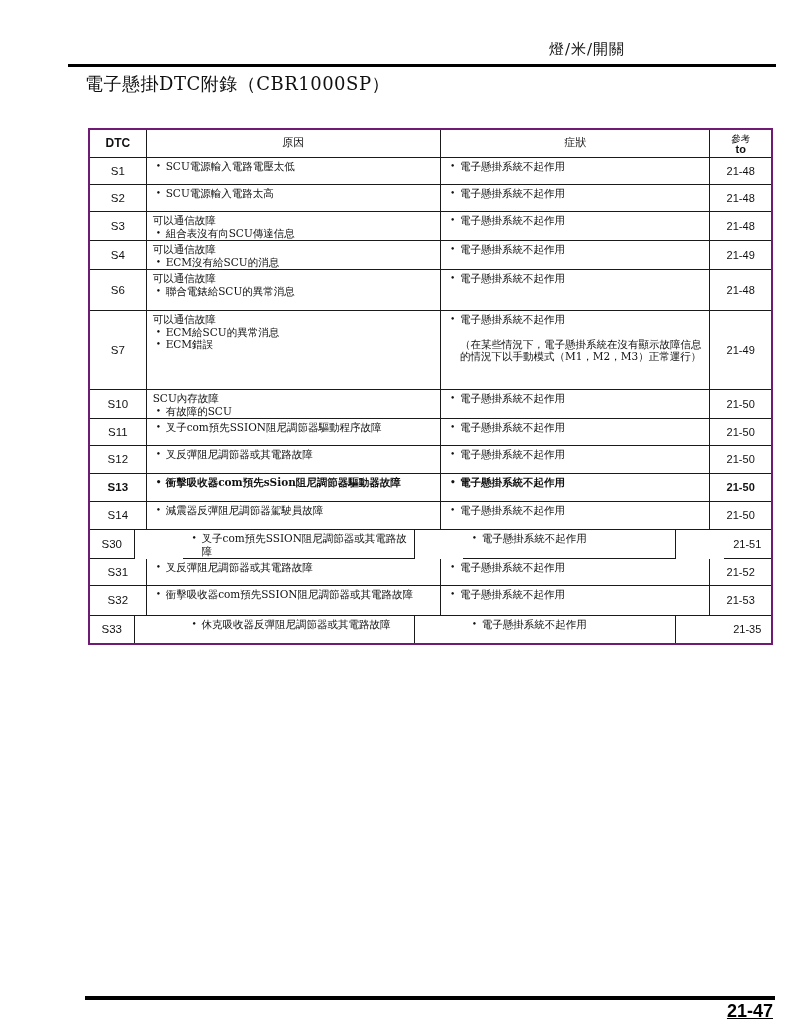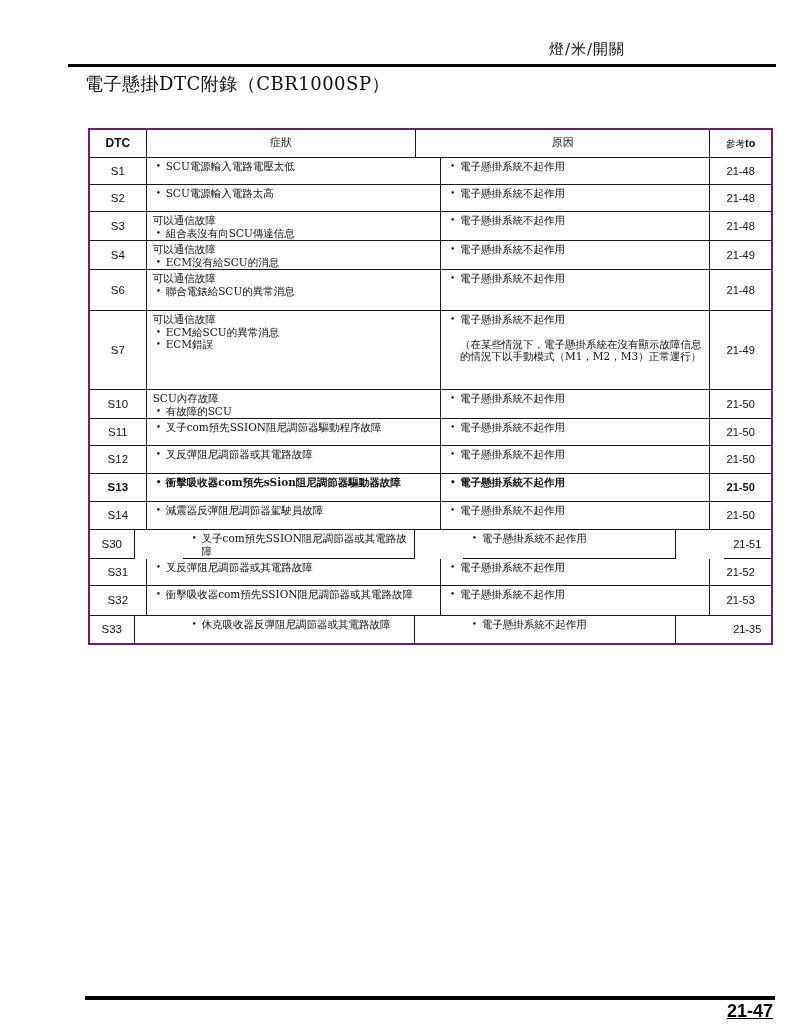"症狀" div.cell { order: before "原因" -> after "原因" }
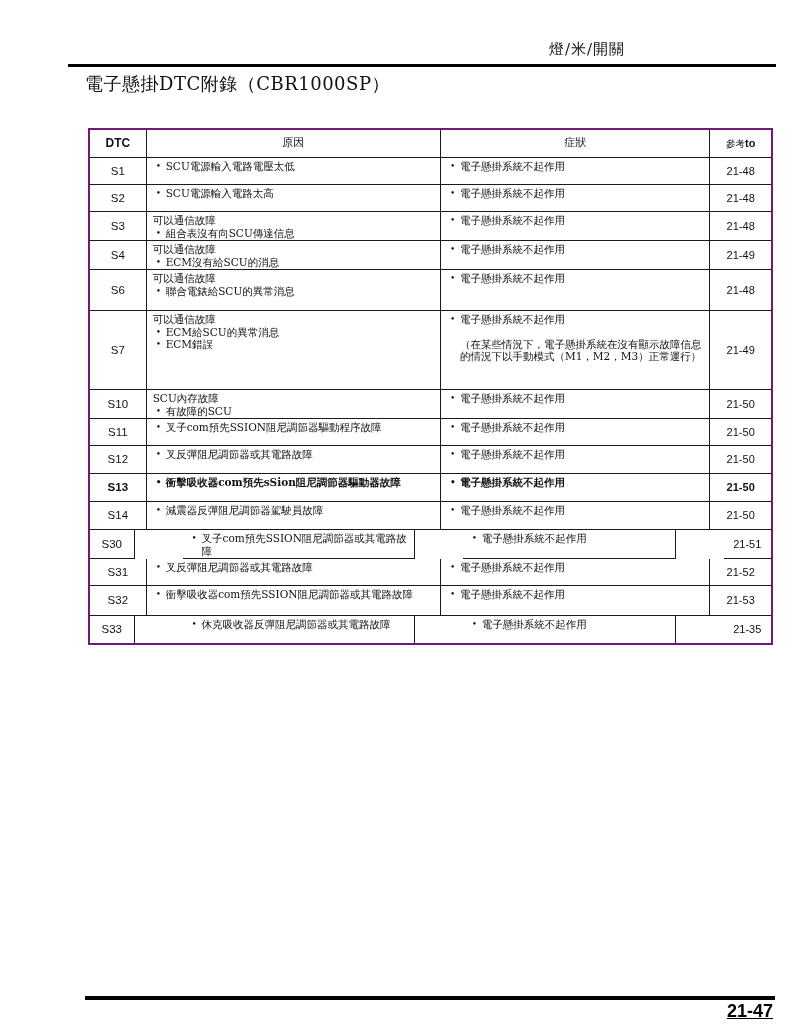"參考" .t-row.head .c-ref { flex-direction: row -> column }
